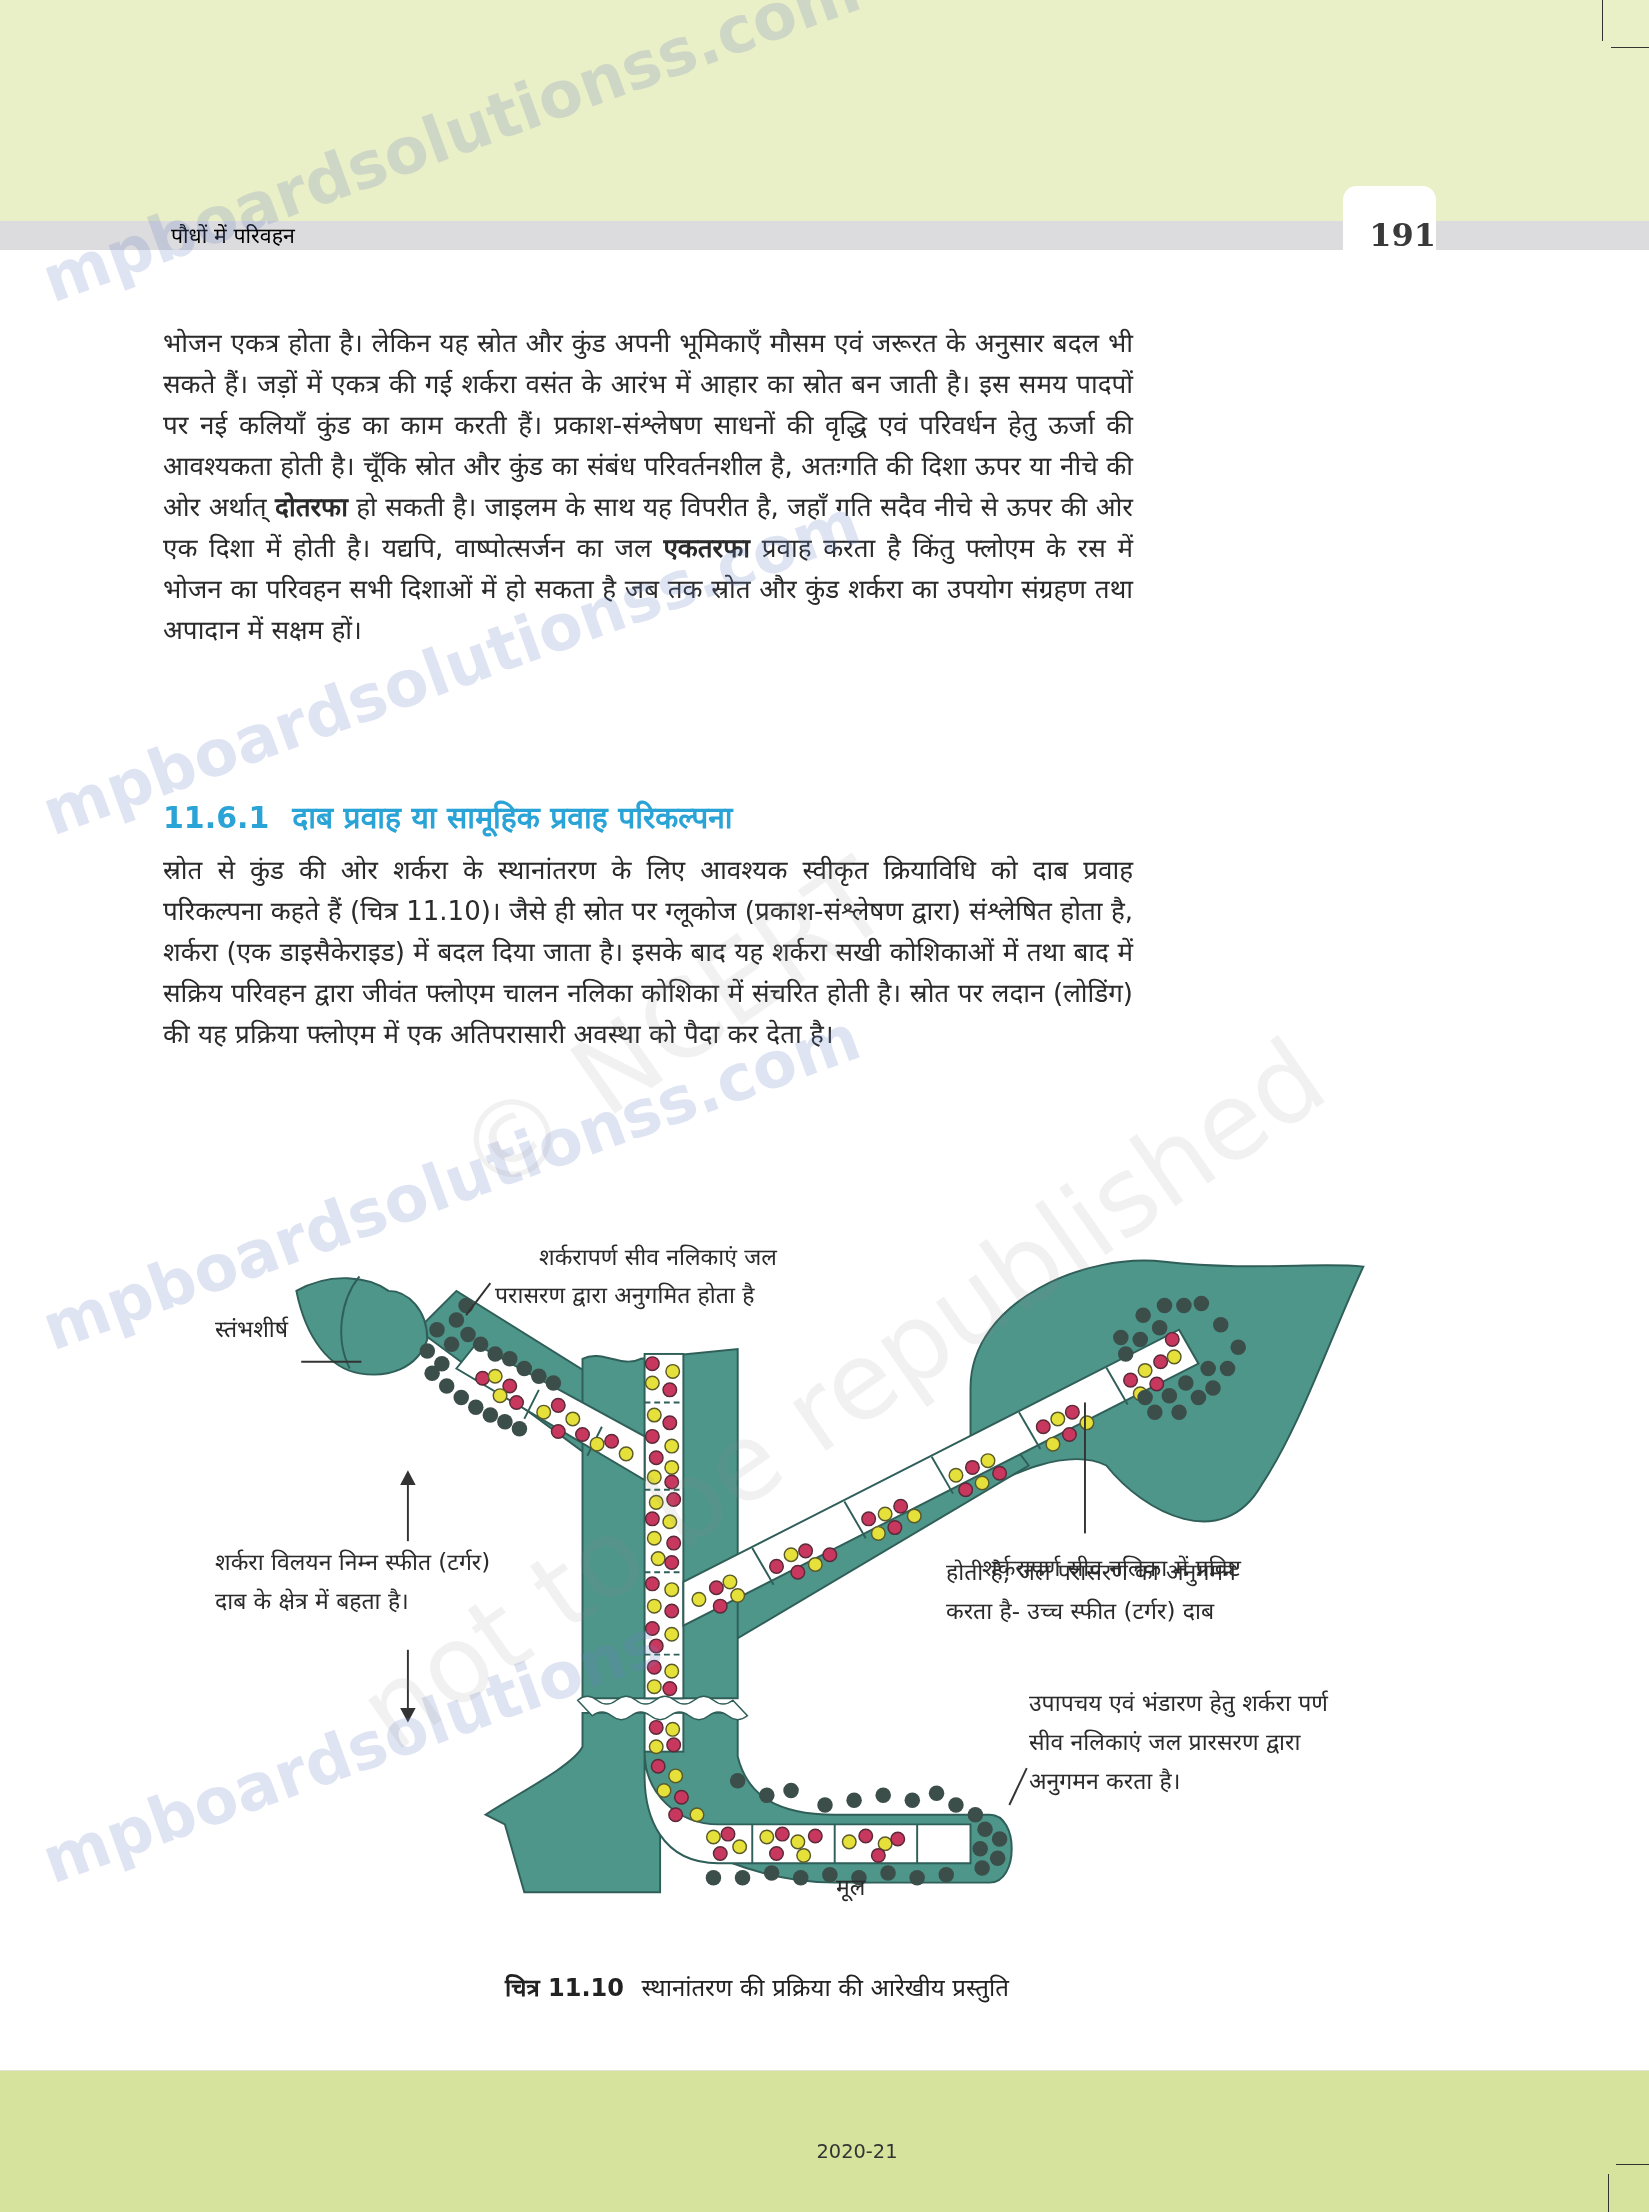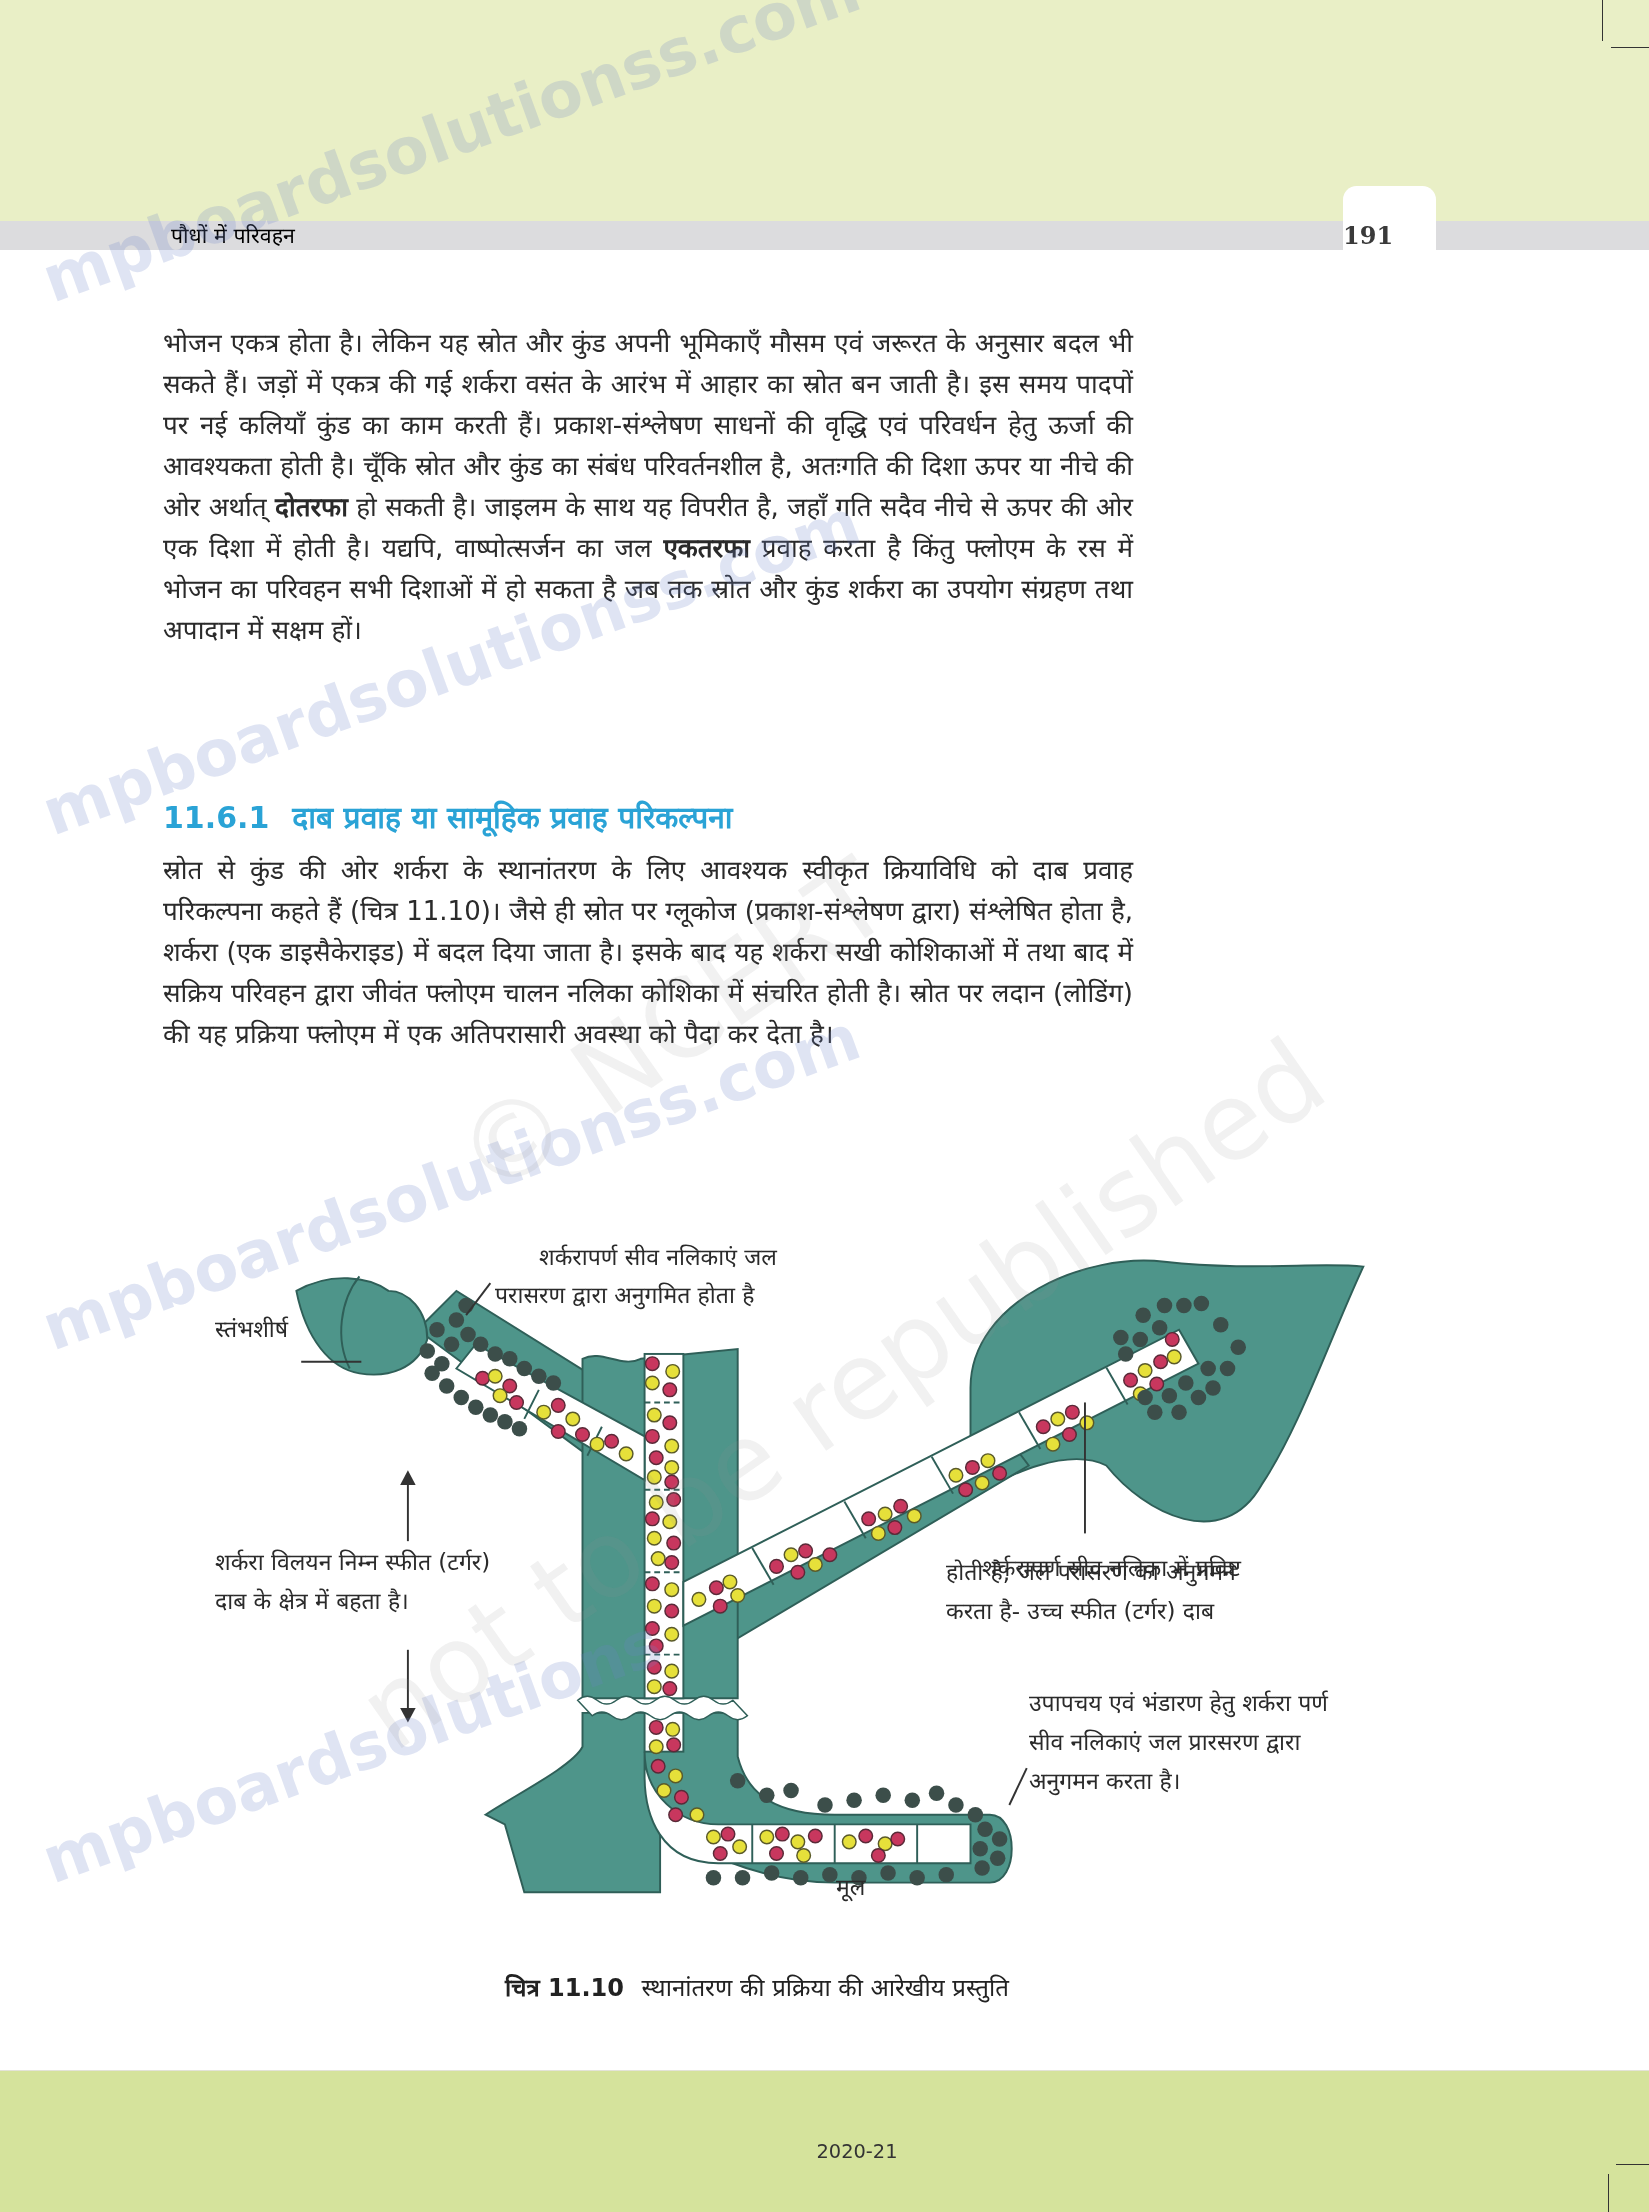"191" .page-number { font-size: 24px -> 32px; text-align: left -> right }
